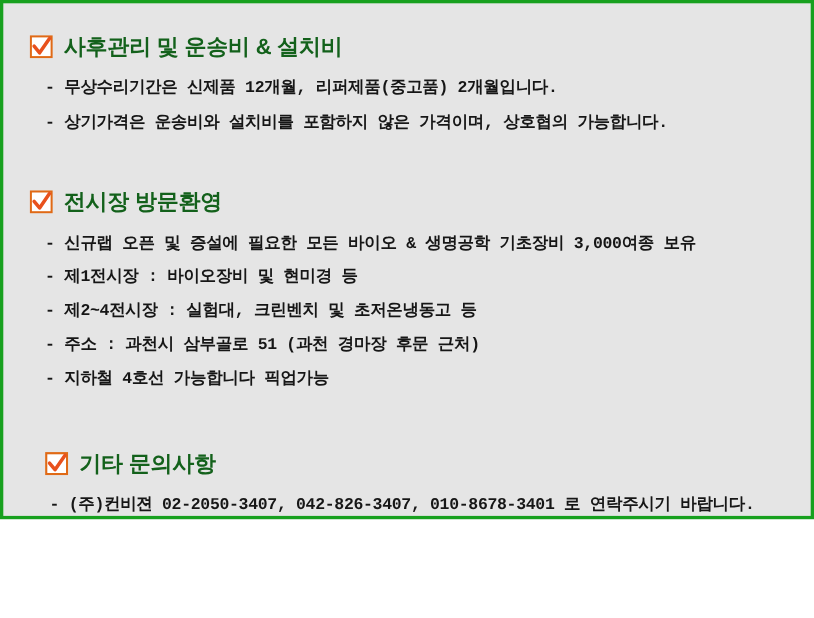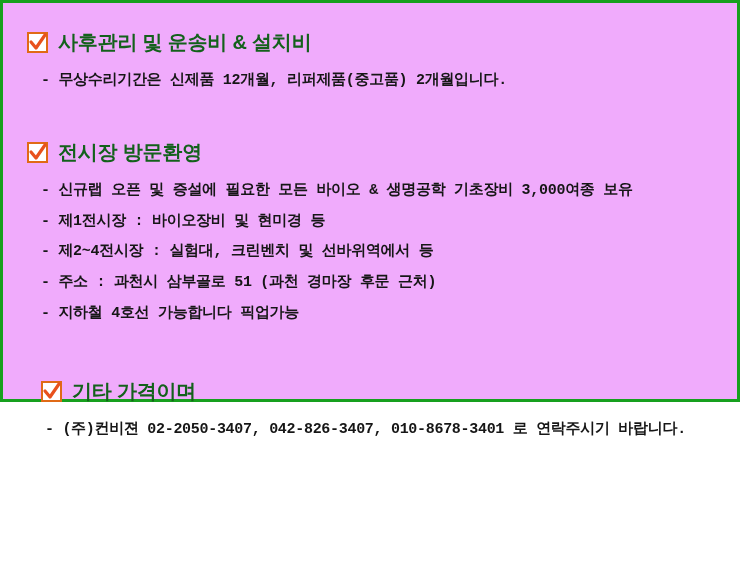"사후관리 및 운송비 & 설치비" .page { background: #f0abfc -> #e5e5e5; height: 402px -> 472px }
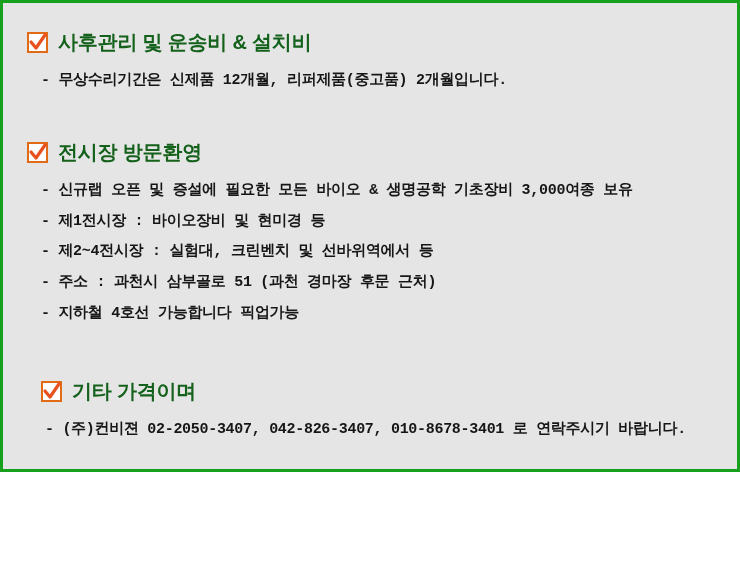"- 상기가격은 운송비와 설치비를 포함하지" li { html: none -> <li>- 상기가격은 운송비와 설치비를 포함하지 않은 가격이며, 상호협의 가능합니다.</li> }
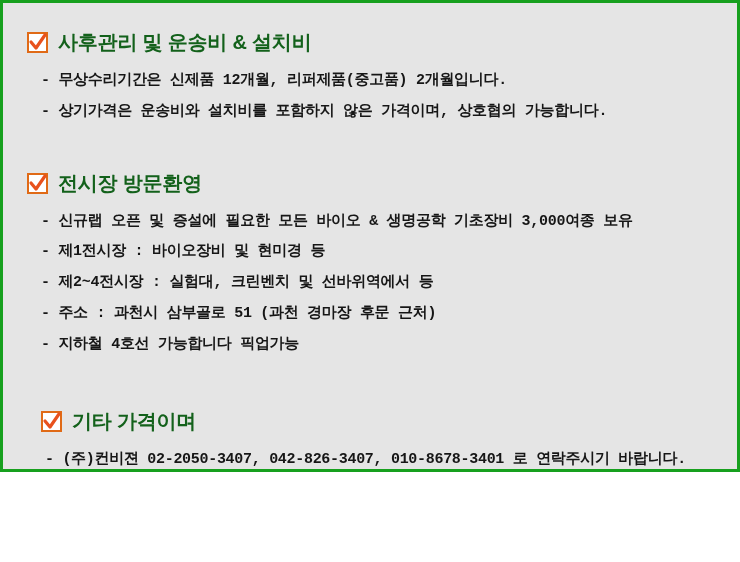"- 제2~4전시장 : 실험대, 크린벤치" li { text: 선바위역에서 -> 초저온냉동고 }
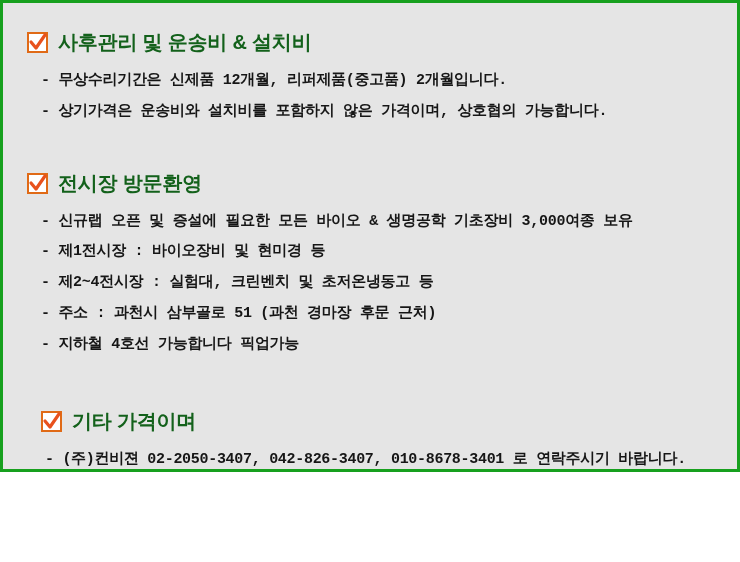"기타 가격이며" span.section-title { text: 가격이며 -> 문의사항 }
